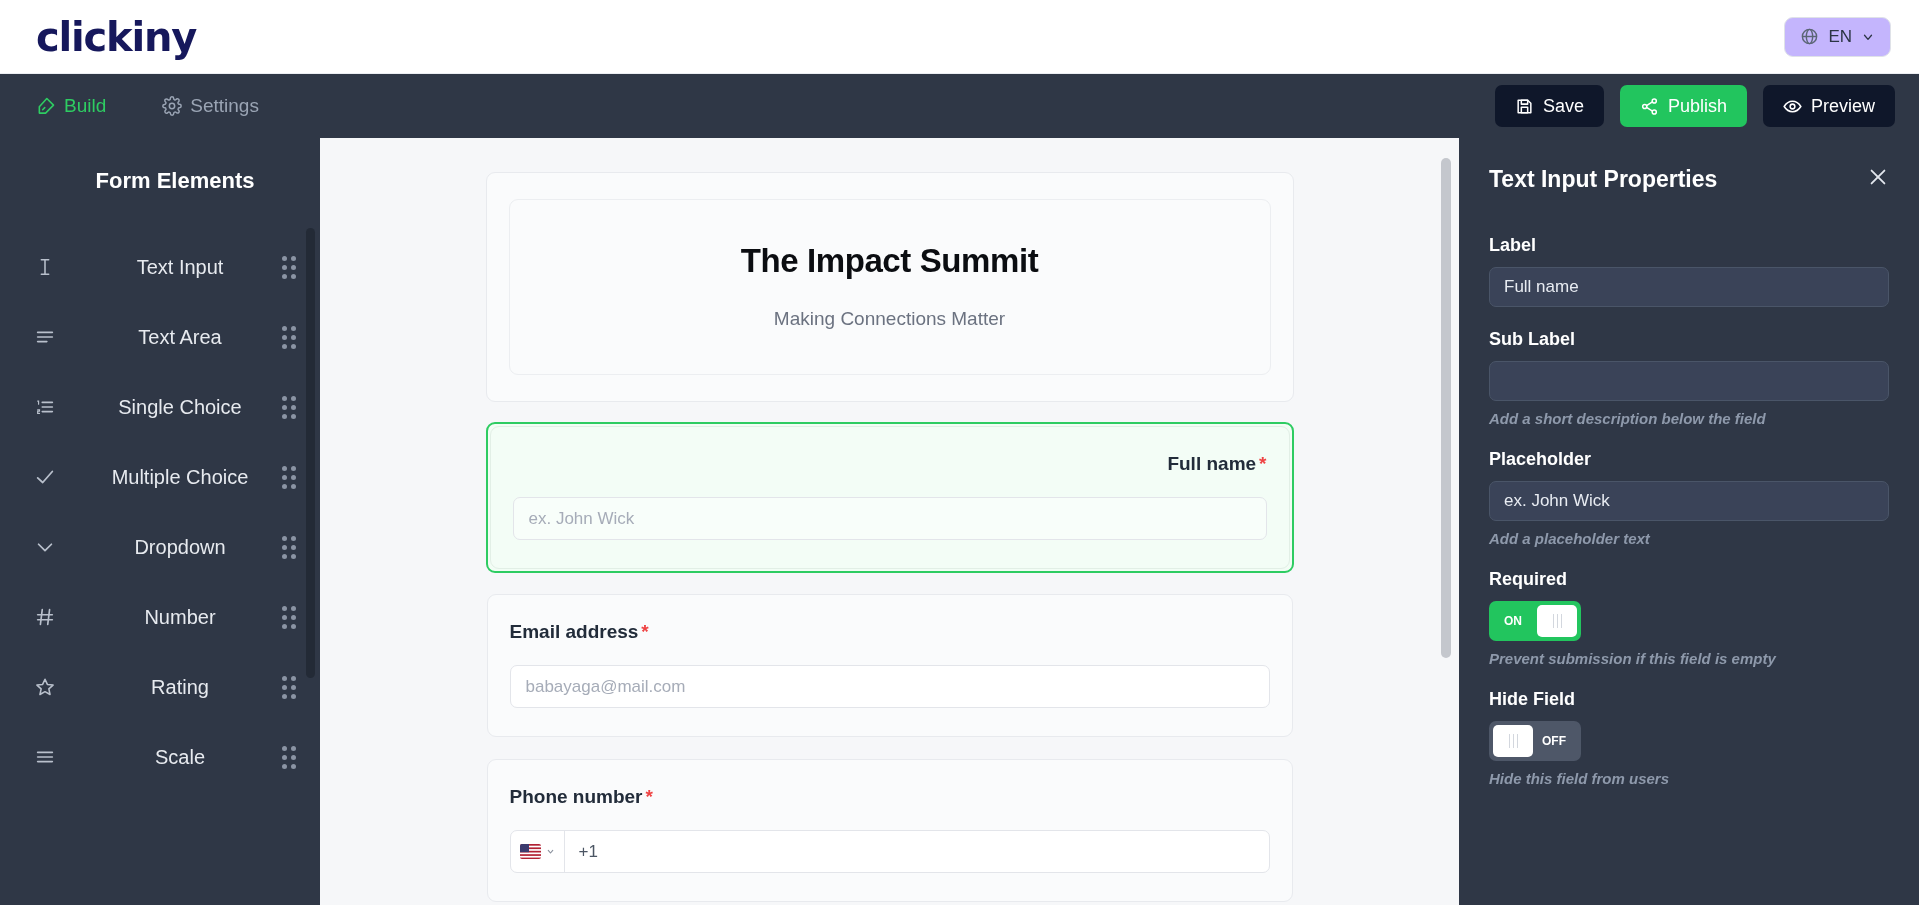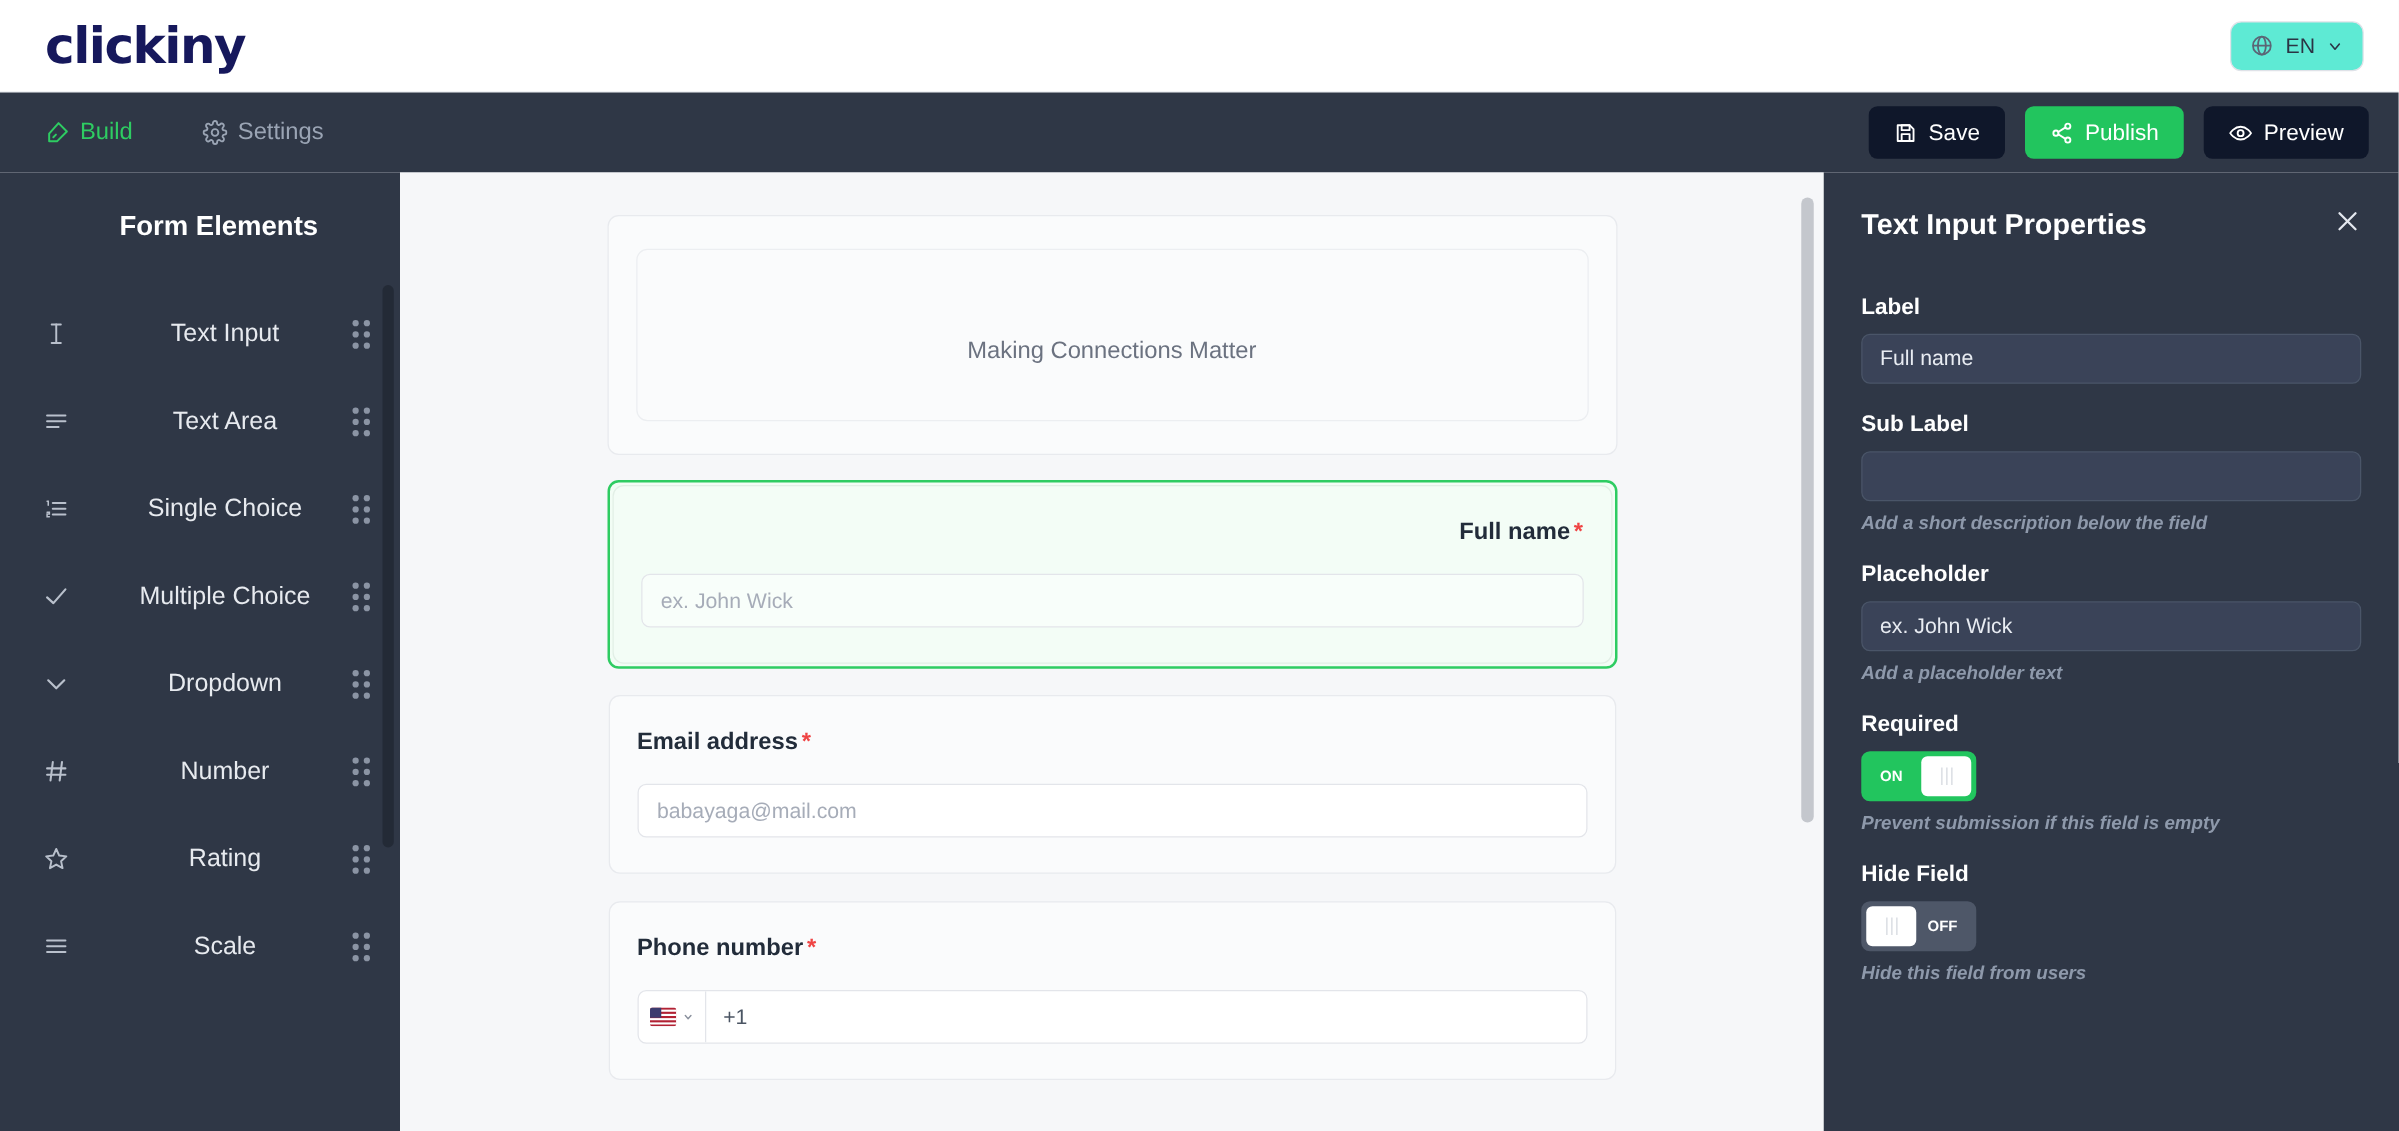"EN" .lang-select { background: #5eead4 -> #c4b5fd }
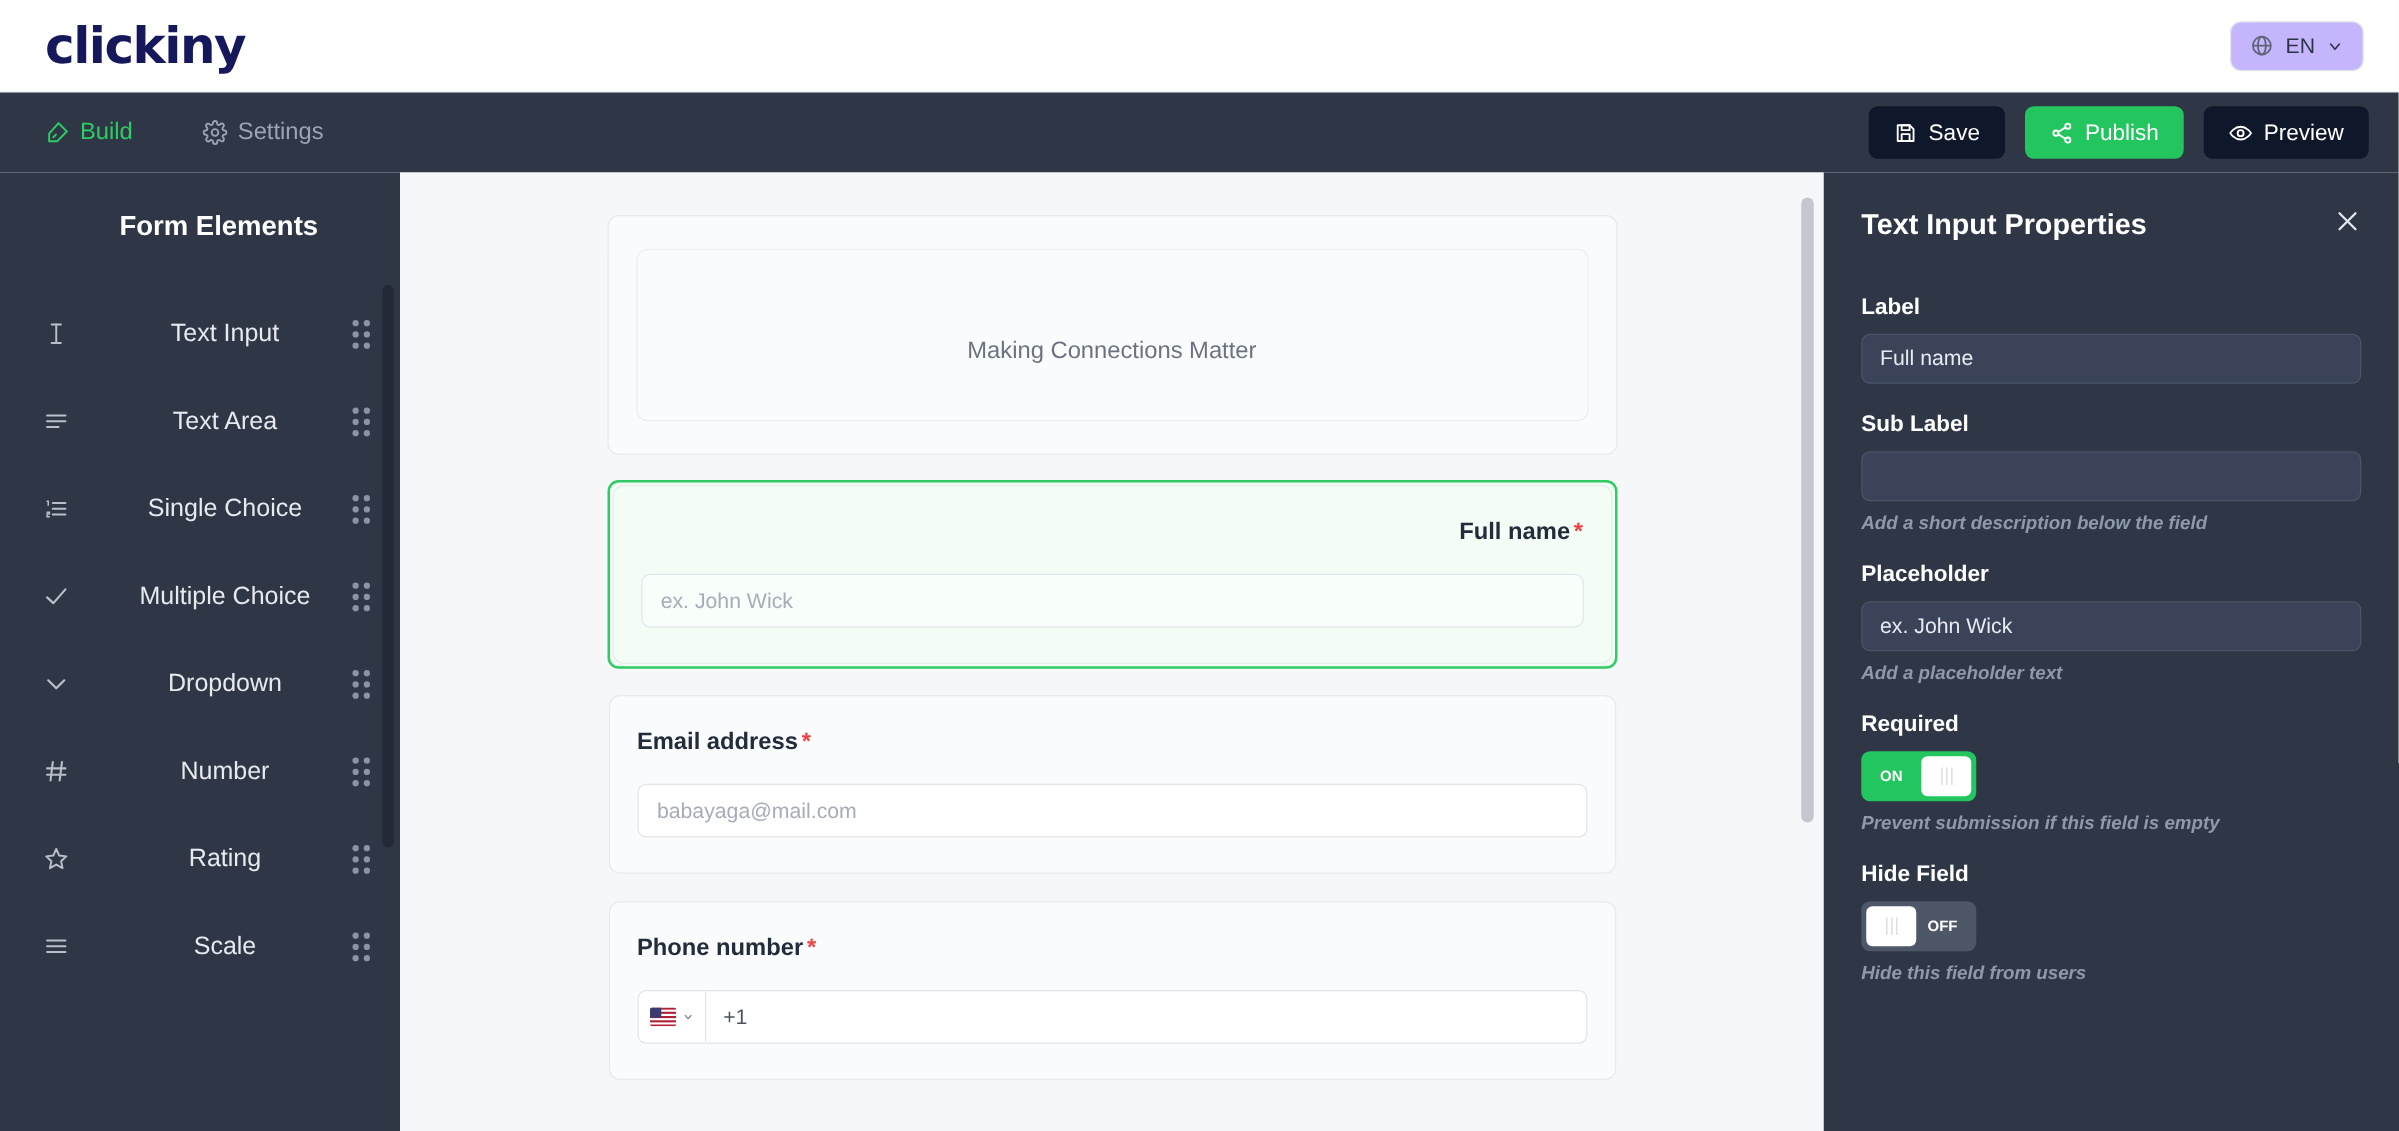"The Impact Summit" div.form-title { html: none -> <div>The Impact Summit</div> }
